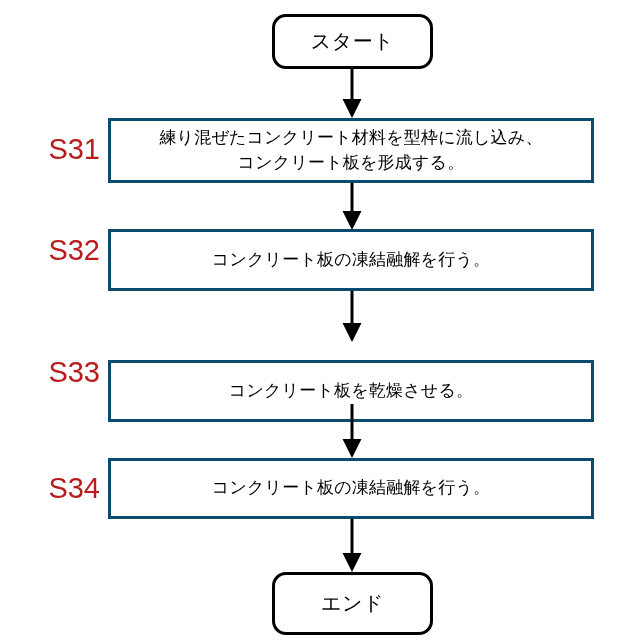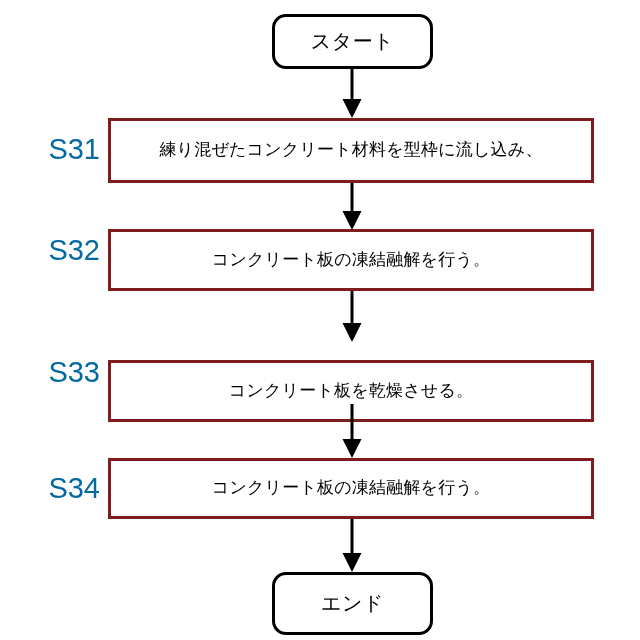"S31" .step-label { color: #0369a1 -> #b91c1c }
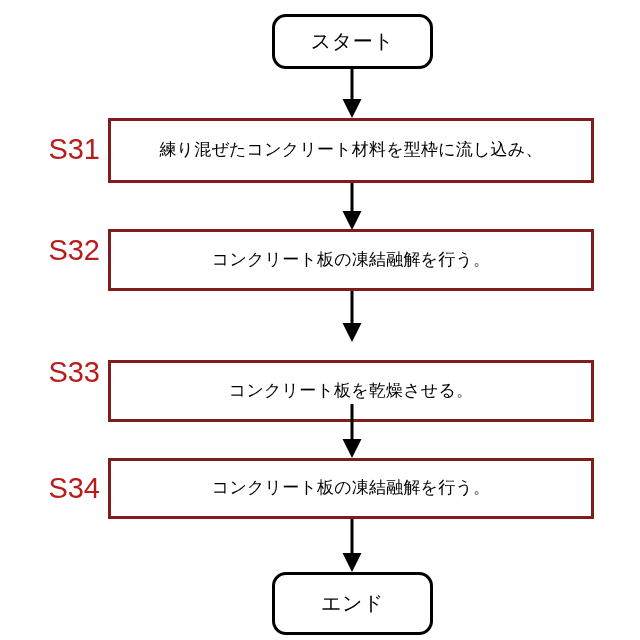"練り混ぜたコンクリート材料を型枠に流し込み、" .process { border: 3px solid #7f1d1d -> 3px solid #0c4a6e }
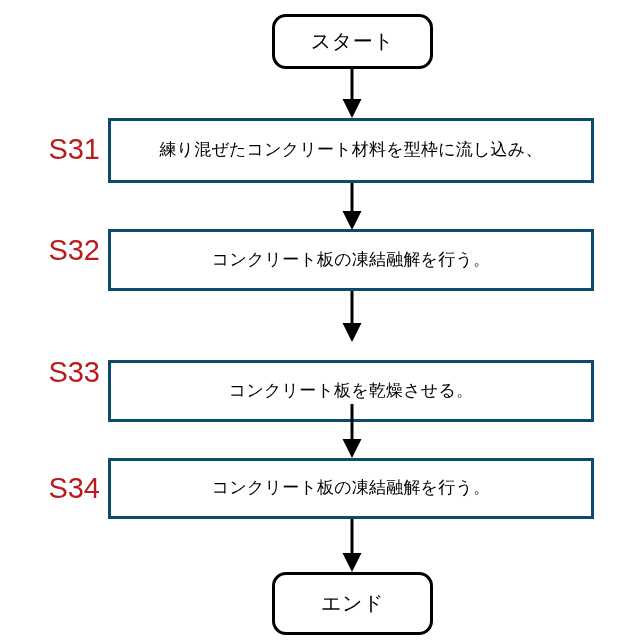"コンクリート板を形成する。" span.line { html: none -> <span>コンクリート板を形成する。</span> }
